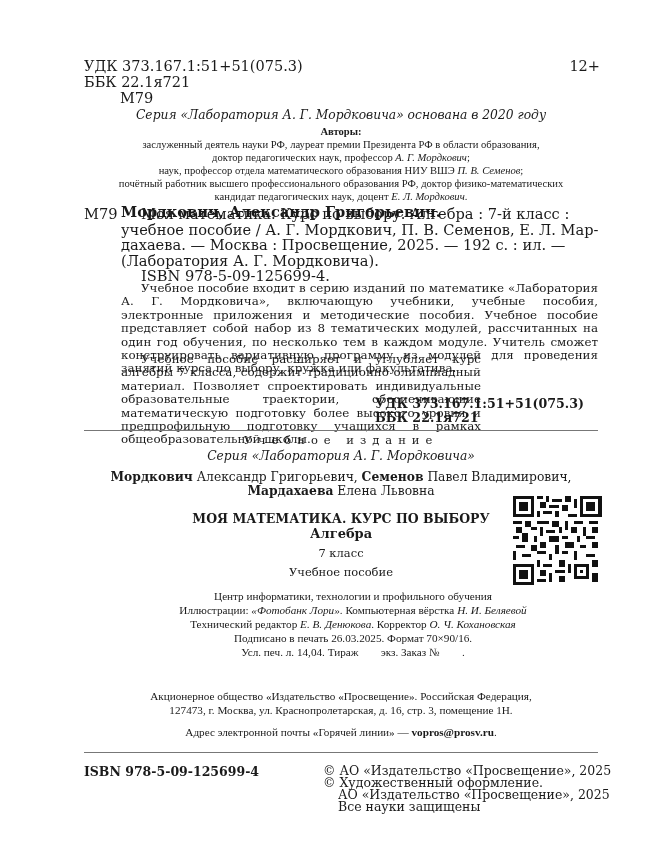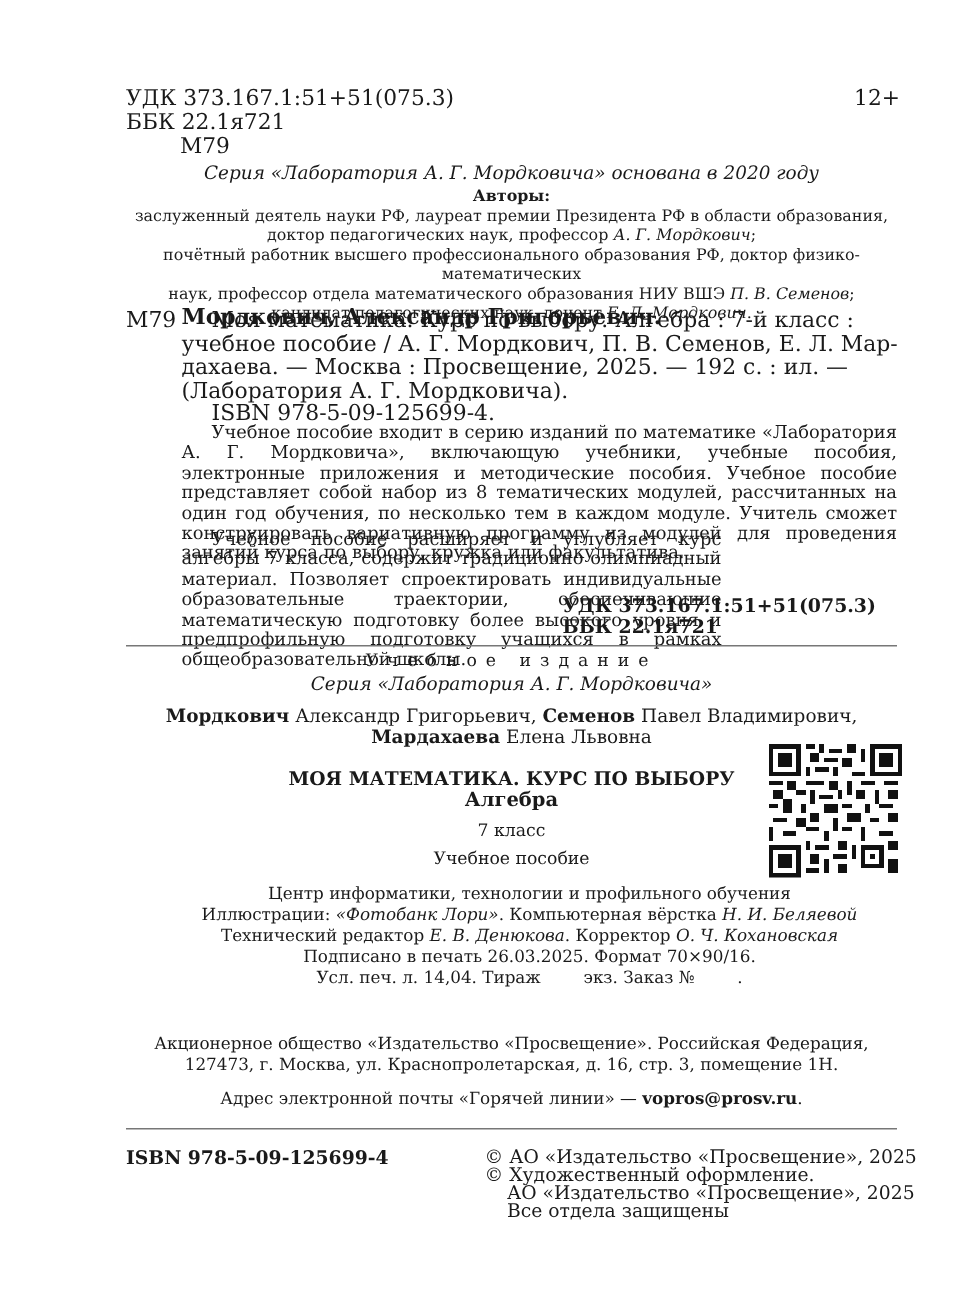"Авторы:" .small { font-family: none -> Liberation Serif, serif }
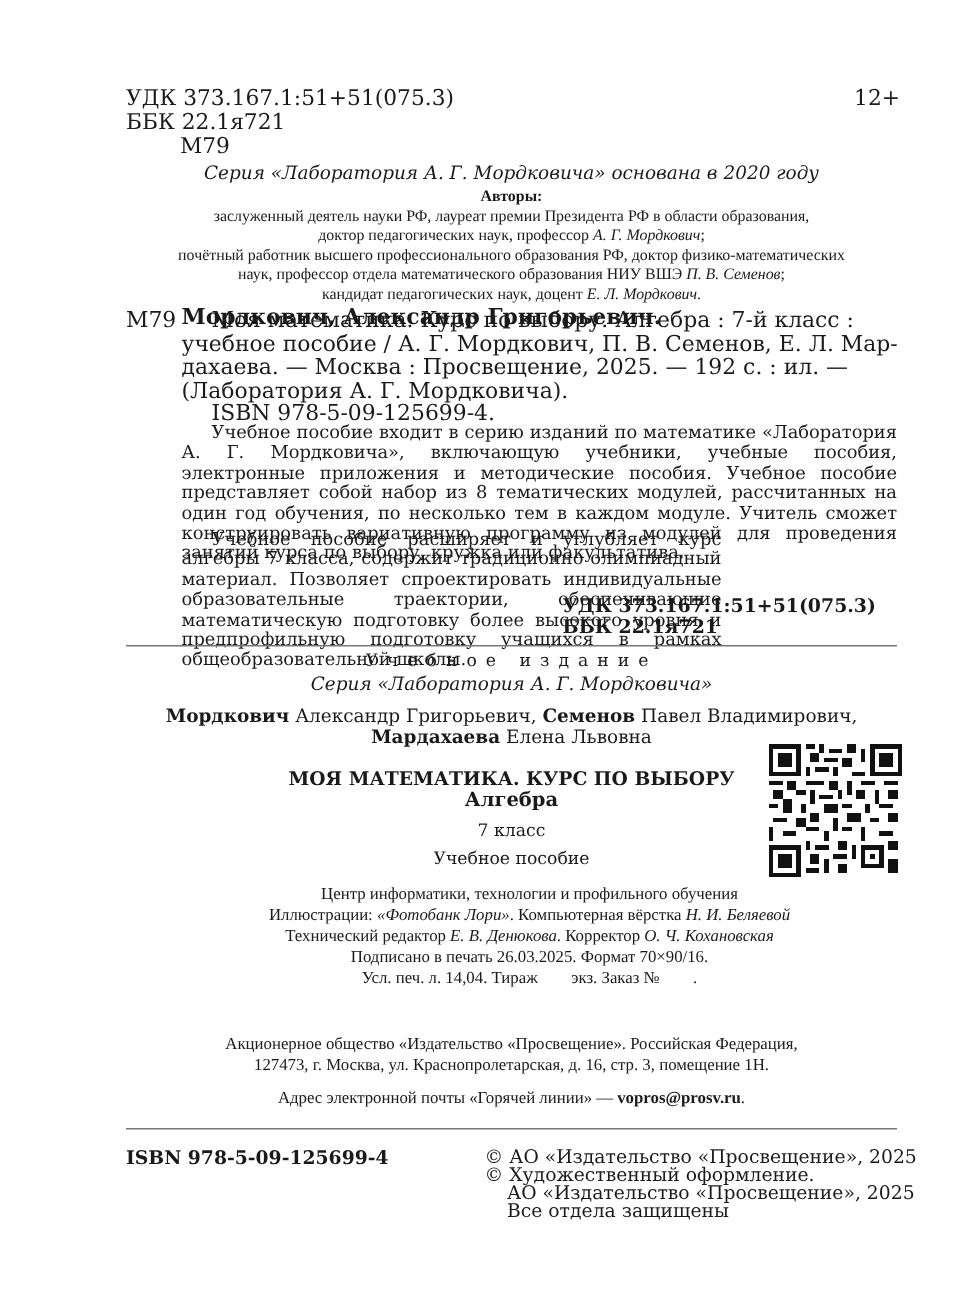"почётный работник высшего" div { order: before "наук, профессор отдела математического" -> after "наук, профессор отдела математического" }
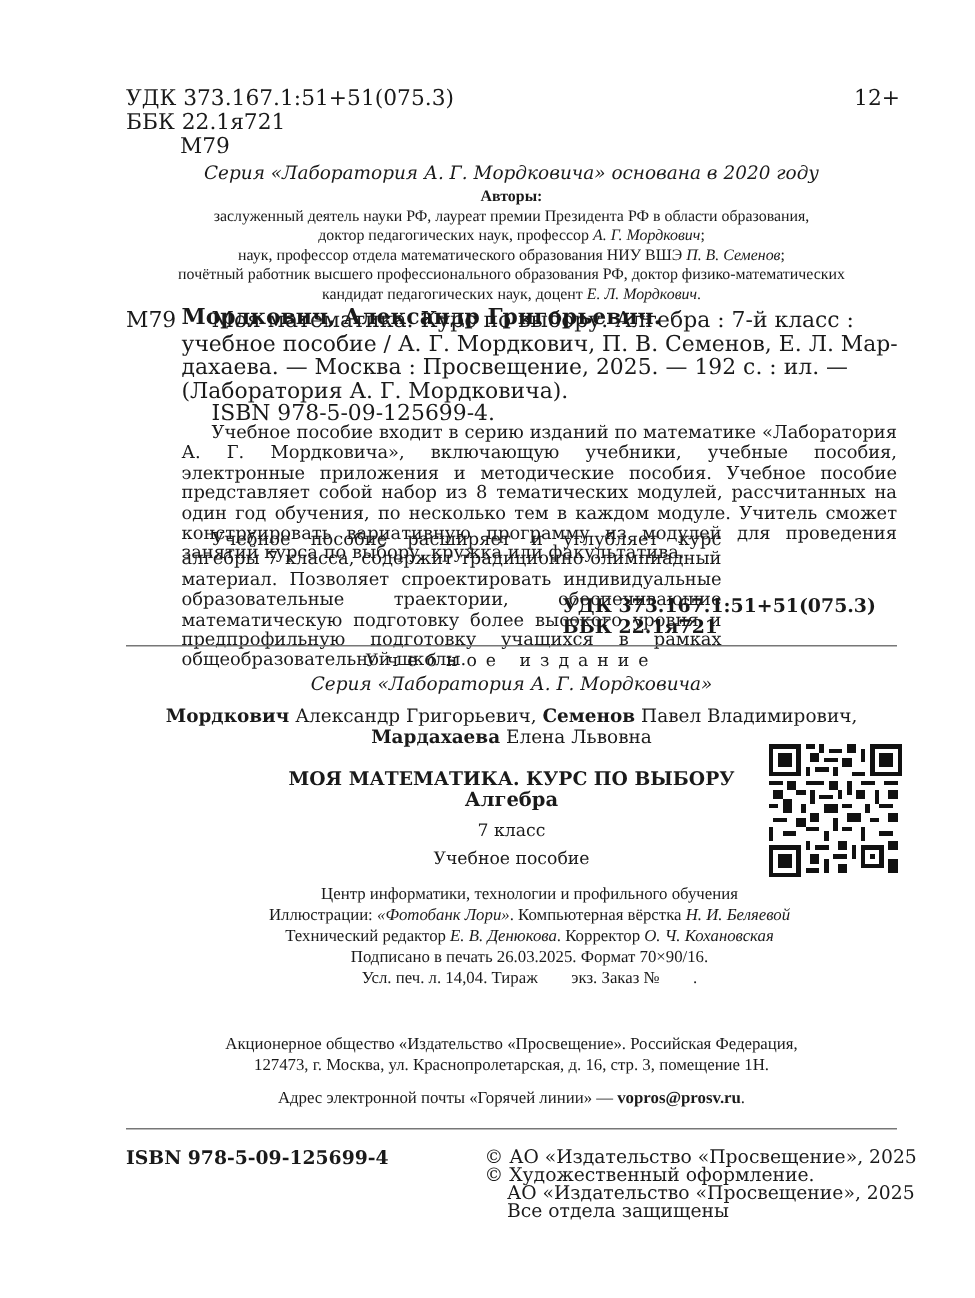"Все отдела защищены" div { text: отдела -> науки }
